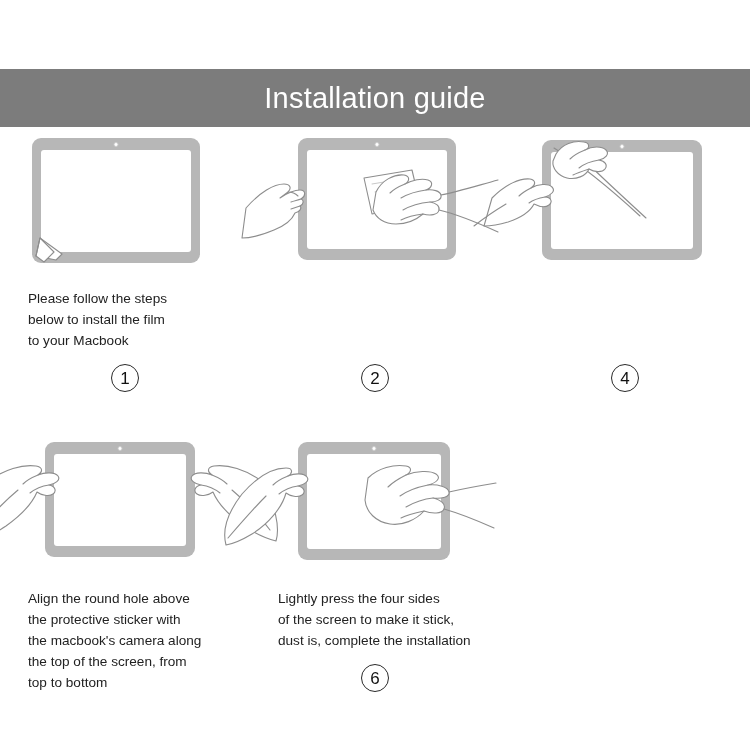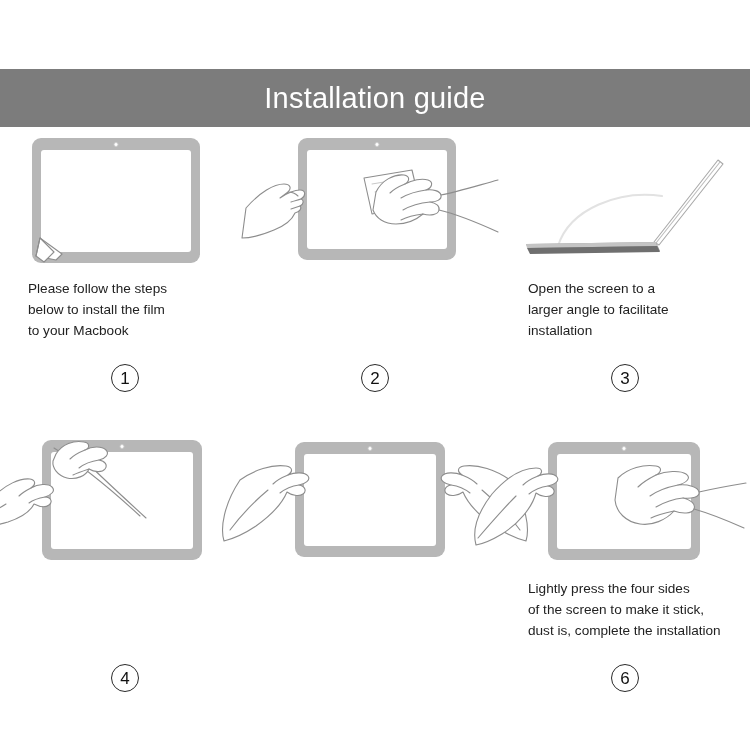"Please follow the steps" .step-caption { margin-top: 4px -> 14px }
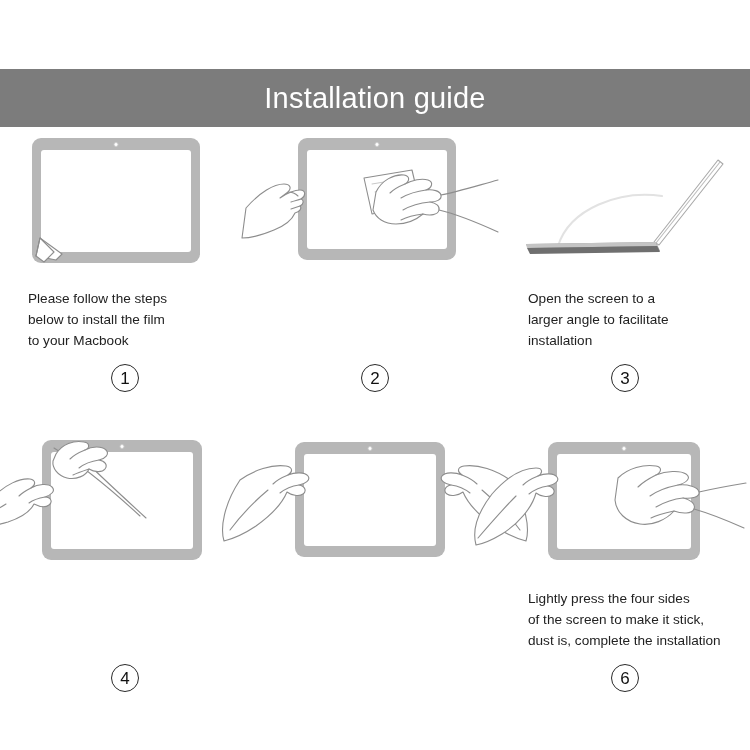"Open the screen to a" div.step-cell { html: <div> <div> <svg> <path></path> <path></path> <path></path> <path></path> <path></path> <path></path> </svg> </div> <div>Open the screen to a larger angle to facilitate installation</div> <div> <div>3</div> </div> </div> -> none }
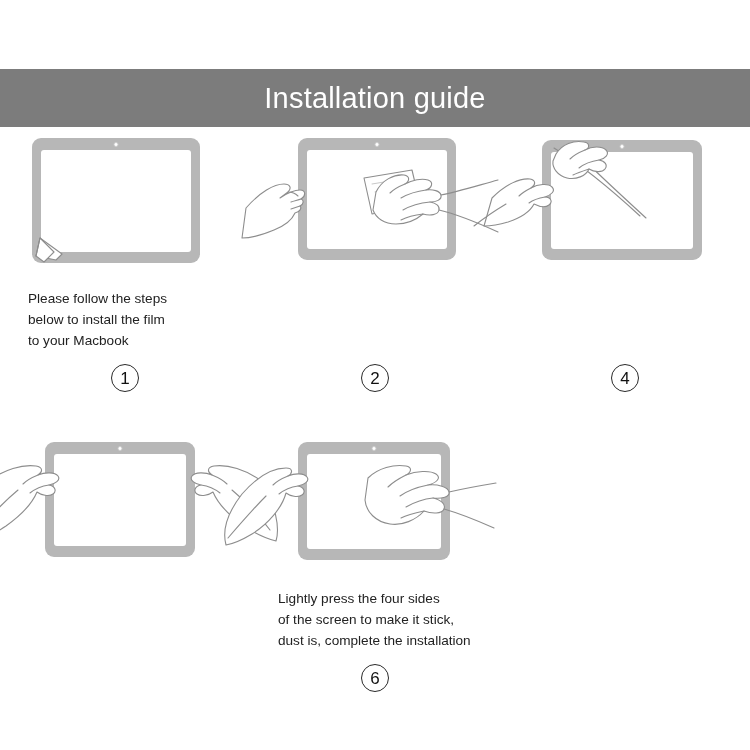"Align the round hole above" div.step-caption { html: none -> <div>Align the round hole above the protective sticker with the macbook's camera along the top of the screen, from top to bottom</div> }
